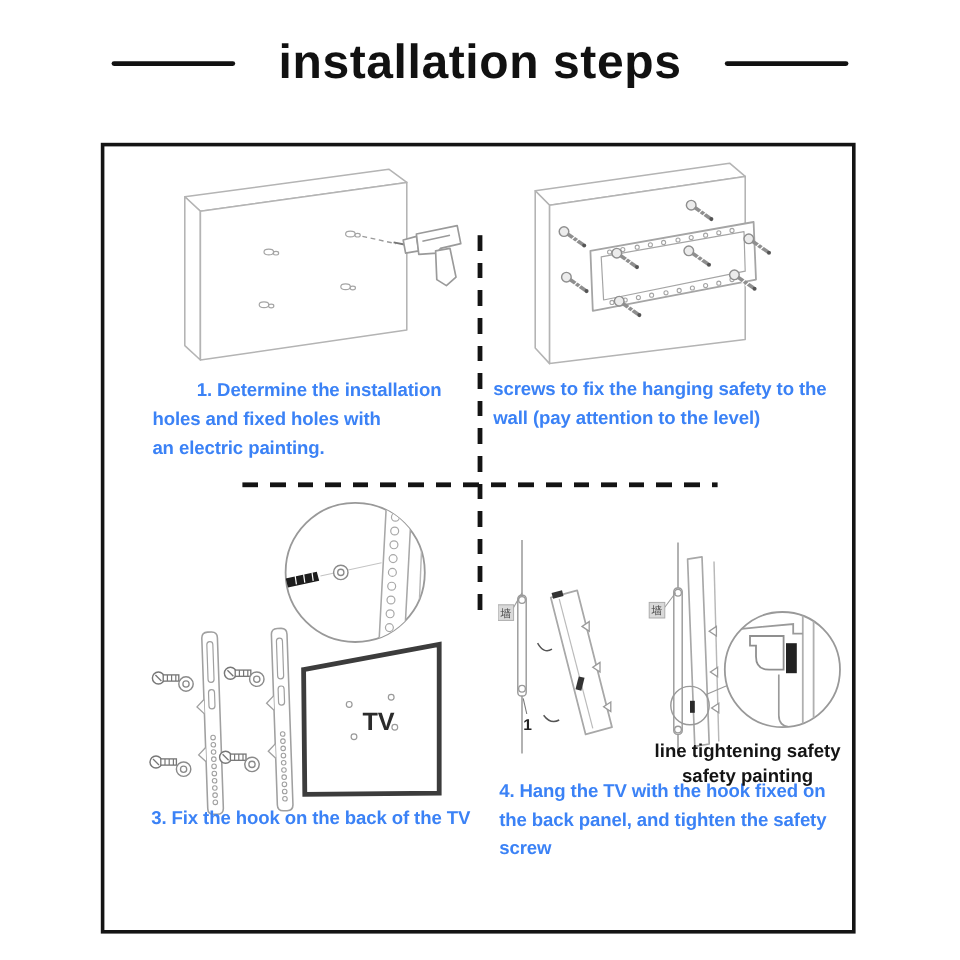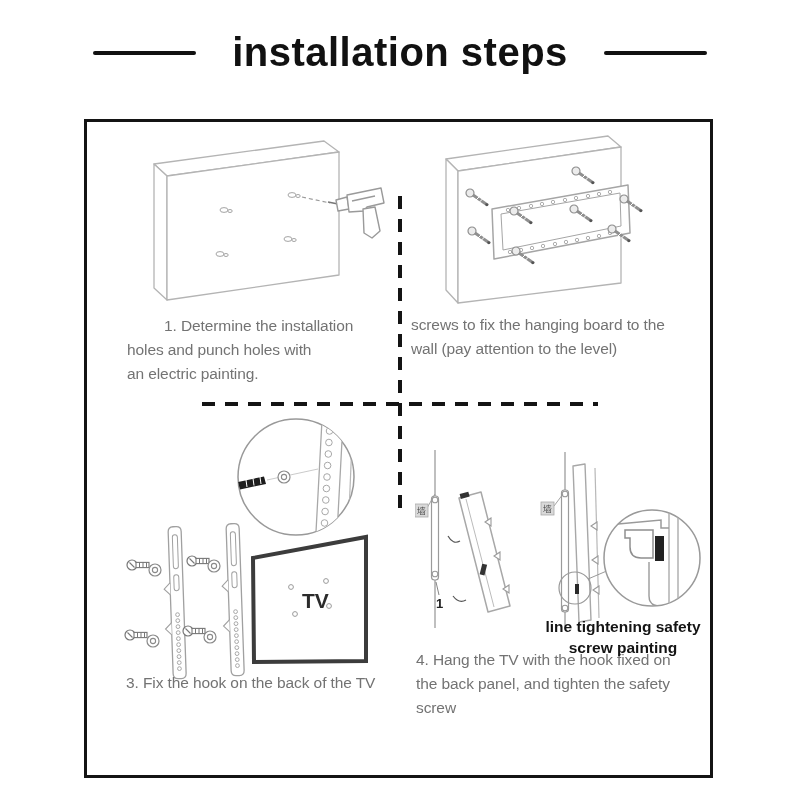"1. Determine the installation" .step-text { color: #737373 -> #3b82f6; font-weight: 400 -> 700 }
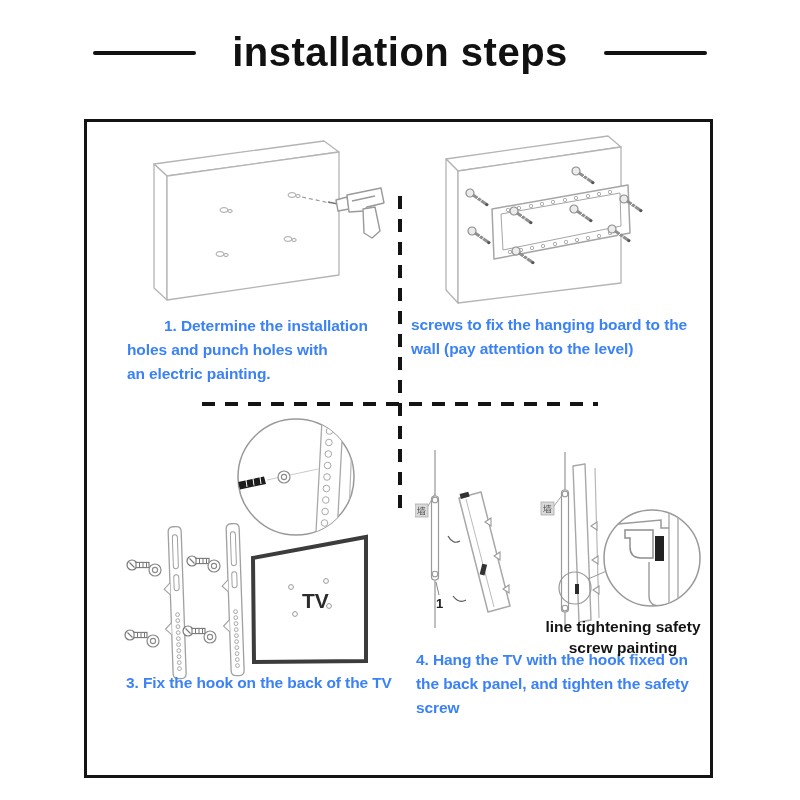"screws to fix the hanging" div.line { text: board -> safety }
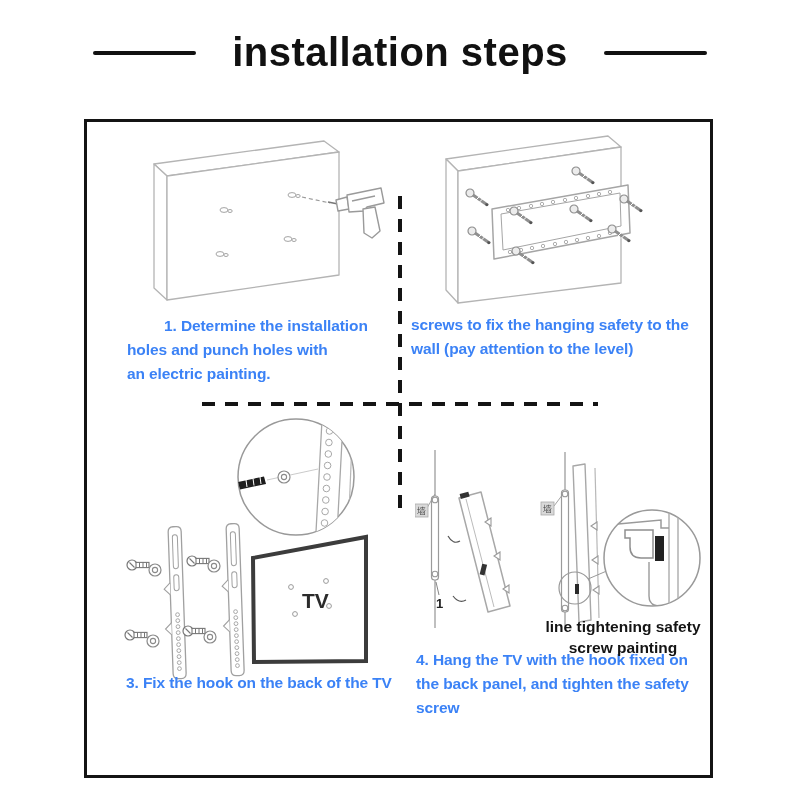"holes and punch holes with" div.line { text: punch -> fixed }
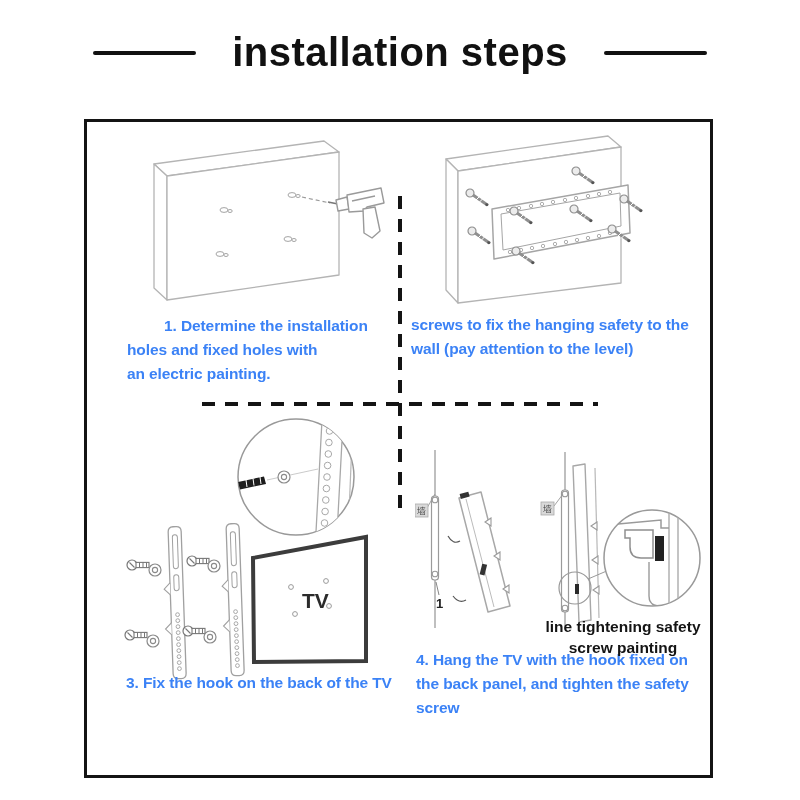"screw painting" div { text: screw -> safety }
